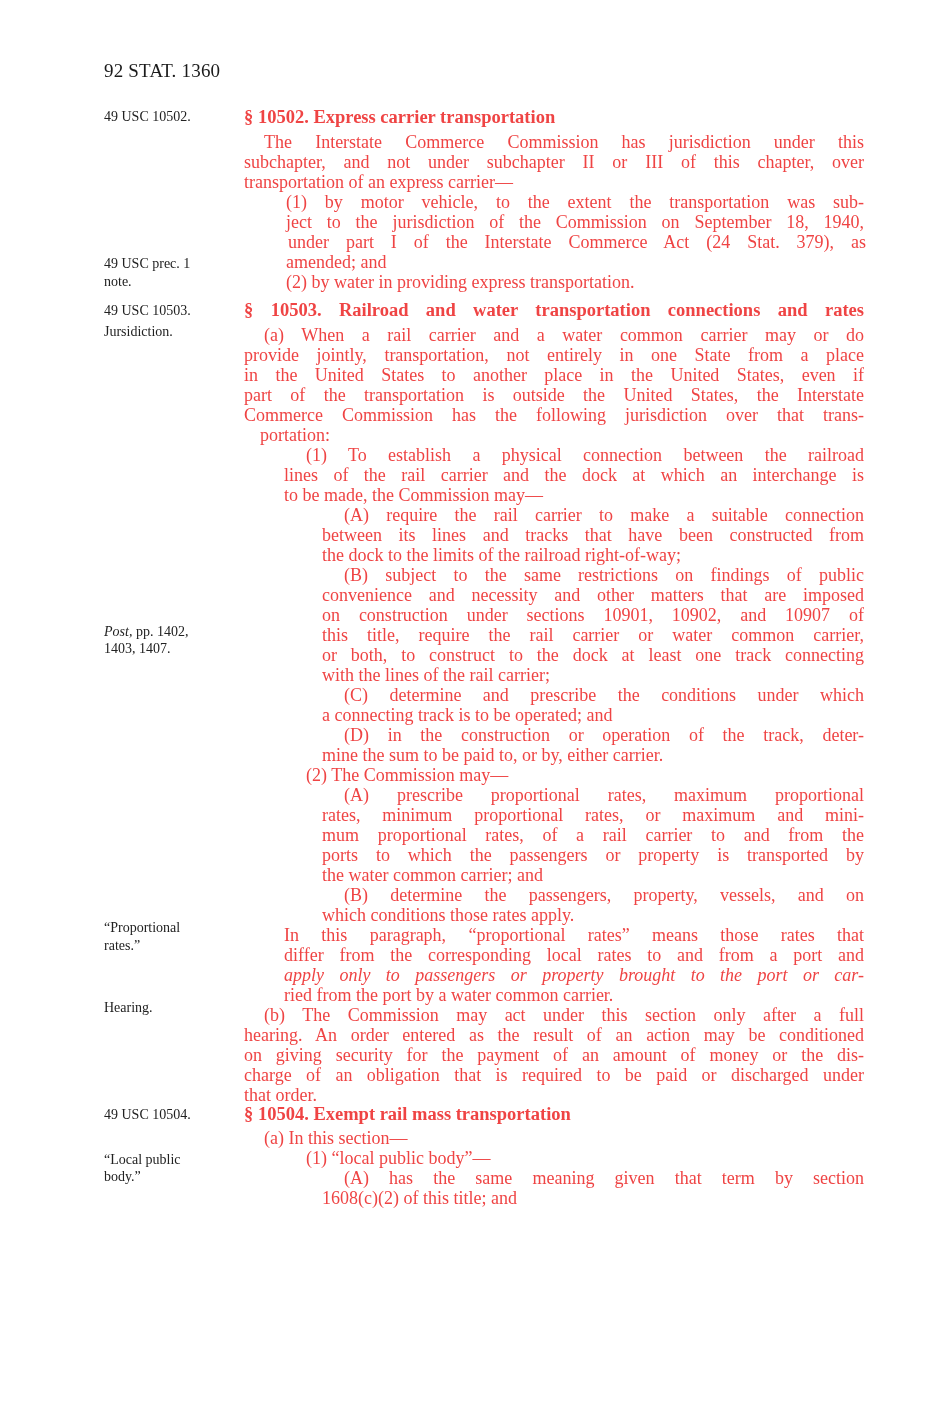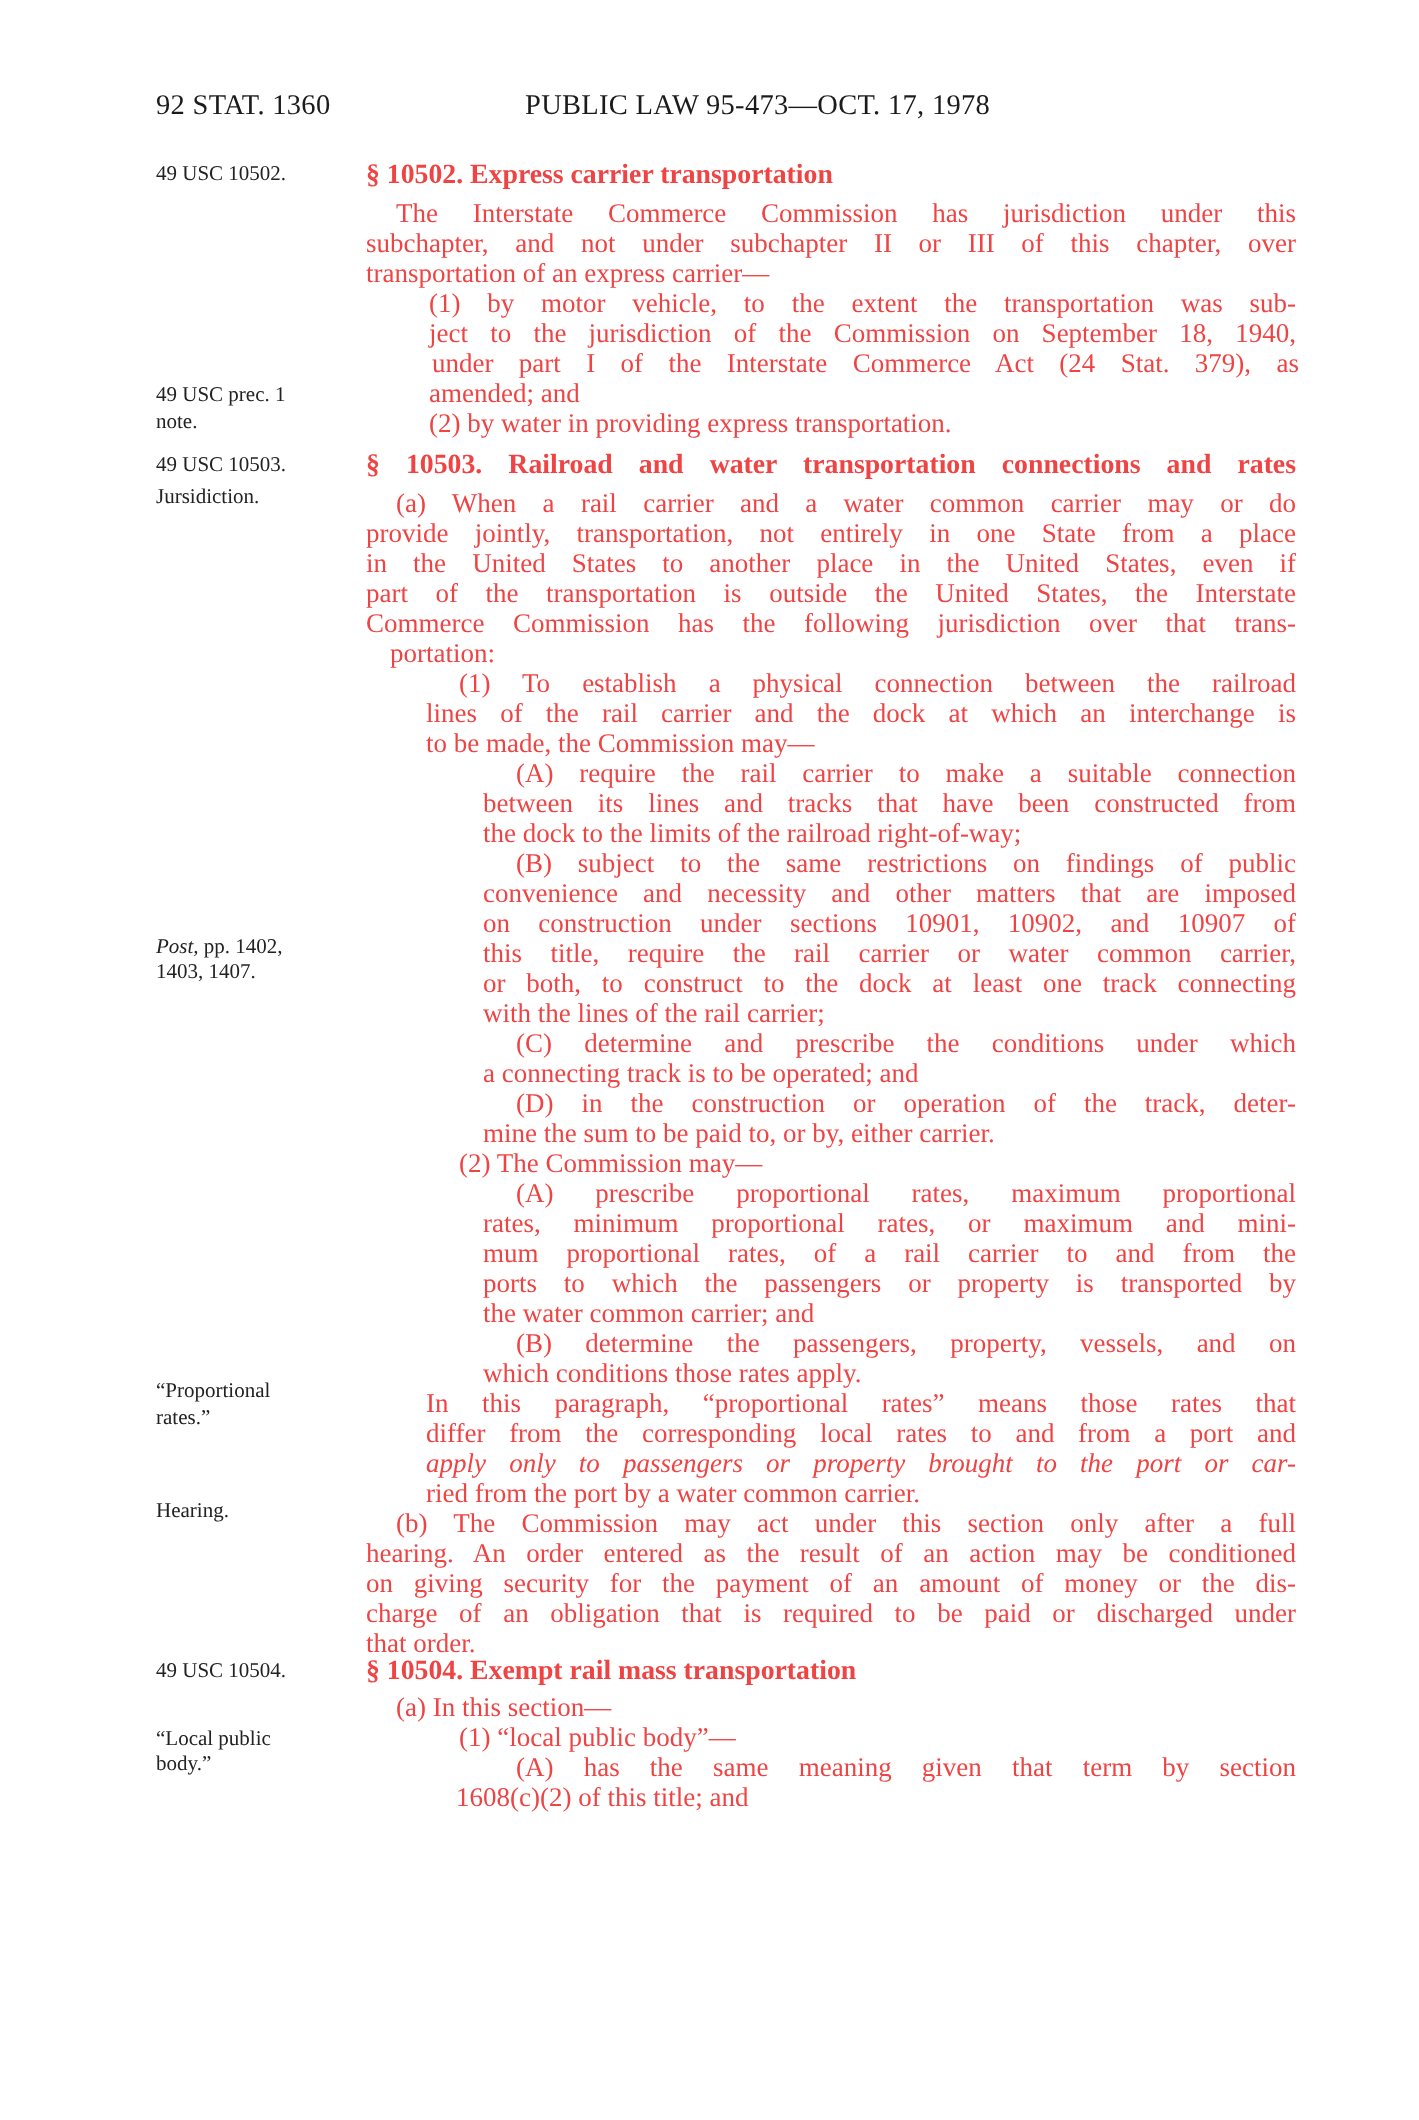"PUBLIC LAW 95-473—OCT. 17, 1978" span.hdr-center { html: <span>PUBLIC LAW 95-473—OCT. 17, 1978</span> -> none }
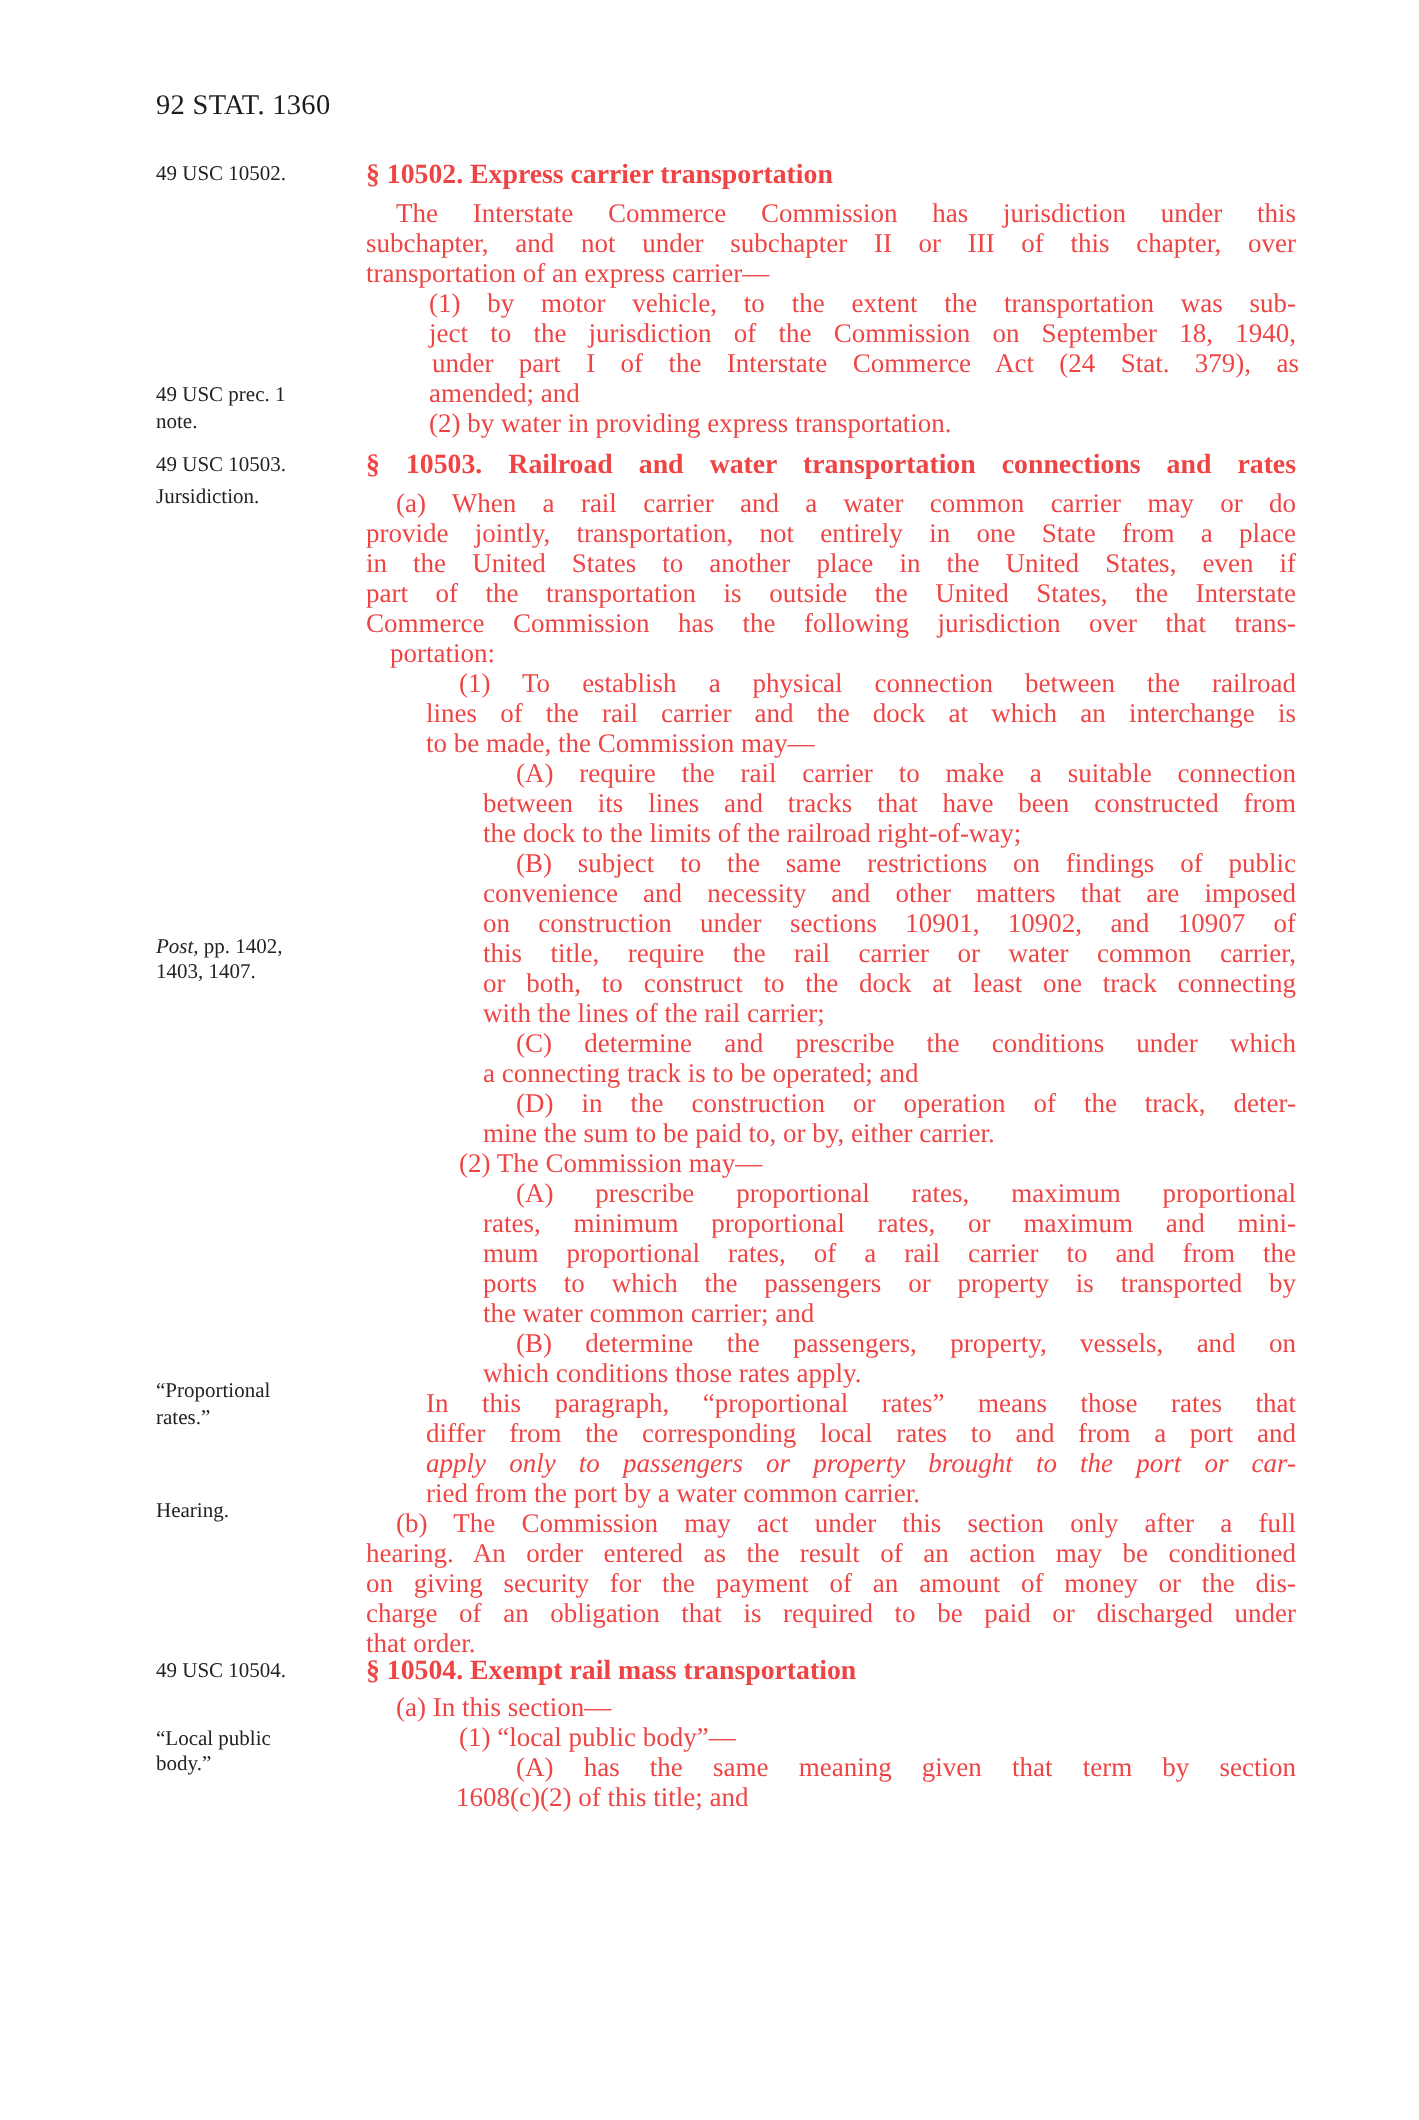"1608(c)(2) of this title; and" div.line { left: 60px -> 78px }
